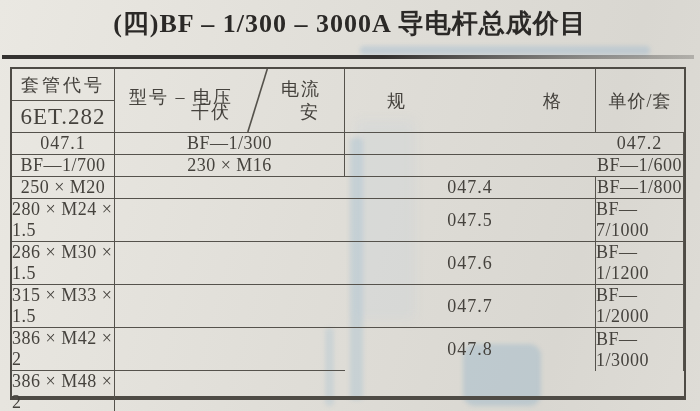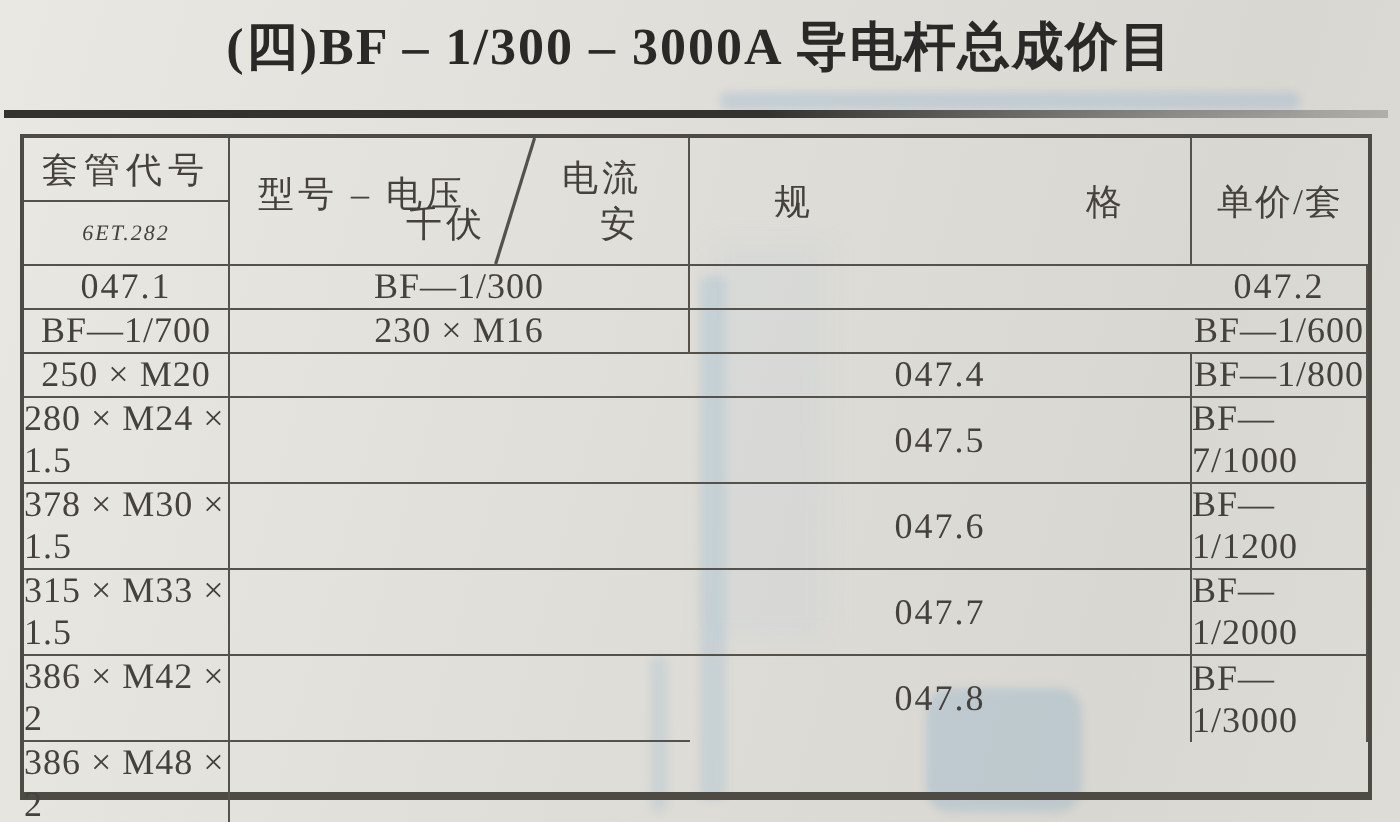"6ET.282" .h-code .half.bottom { font-size: 11px -> 23px; font-style: italic -> none }
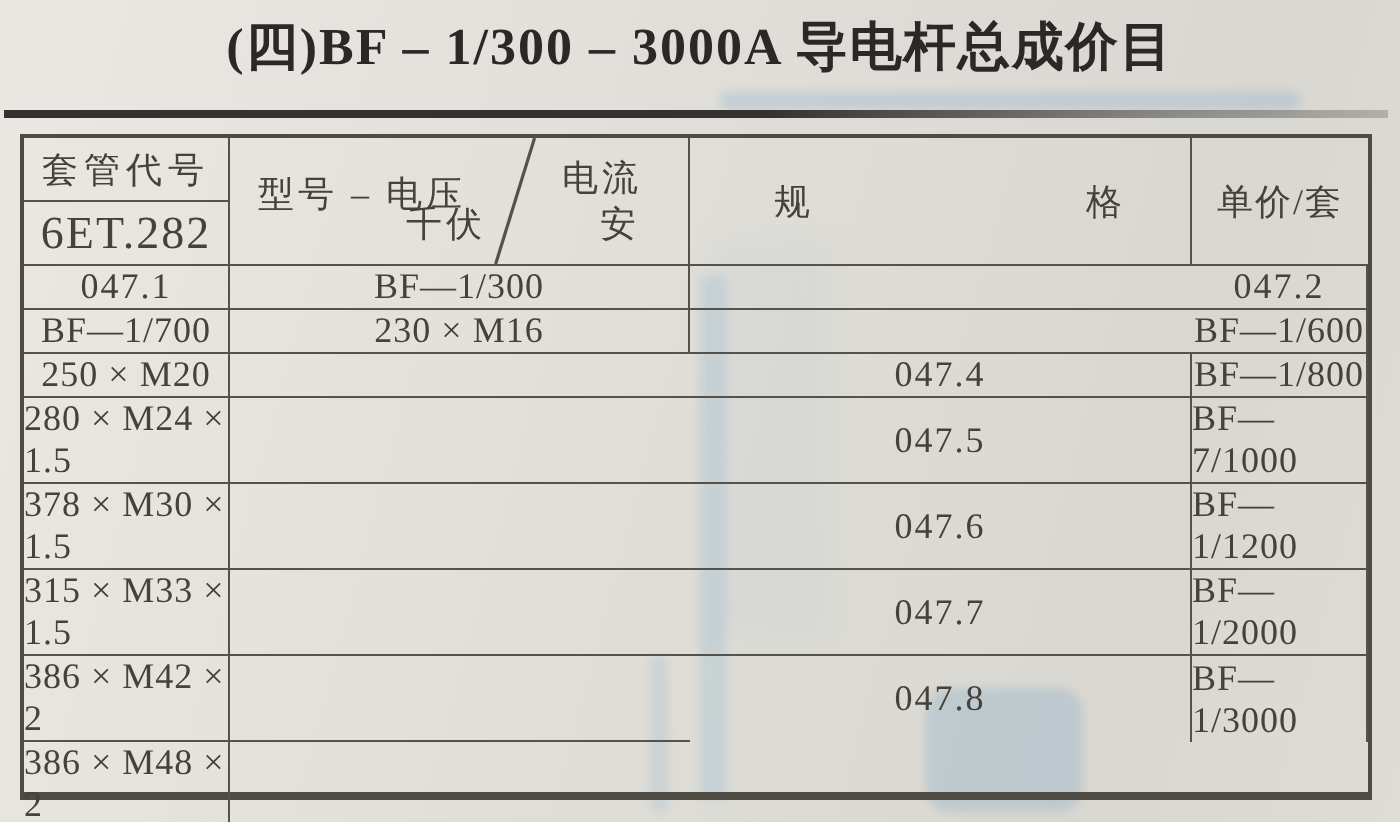"千伏" .h-model .kv { left: 88px -> 76px }
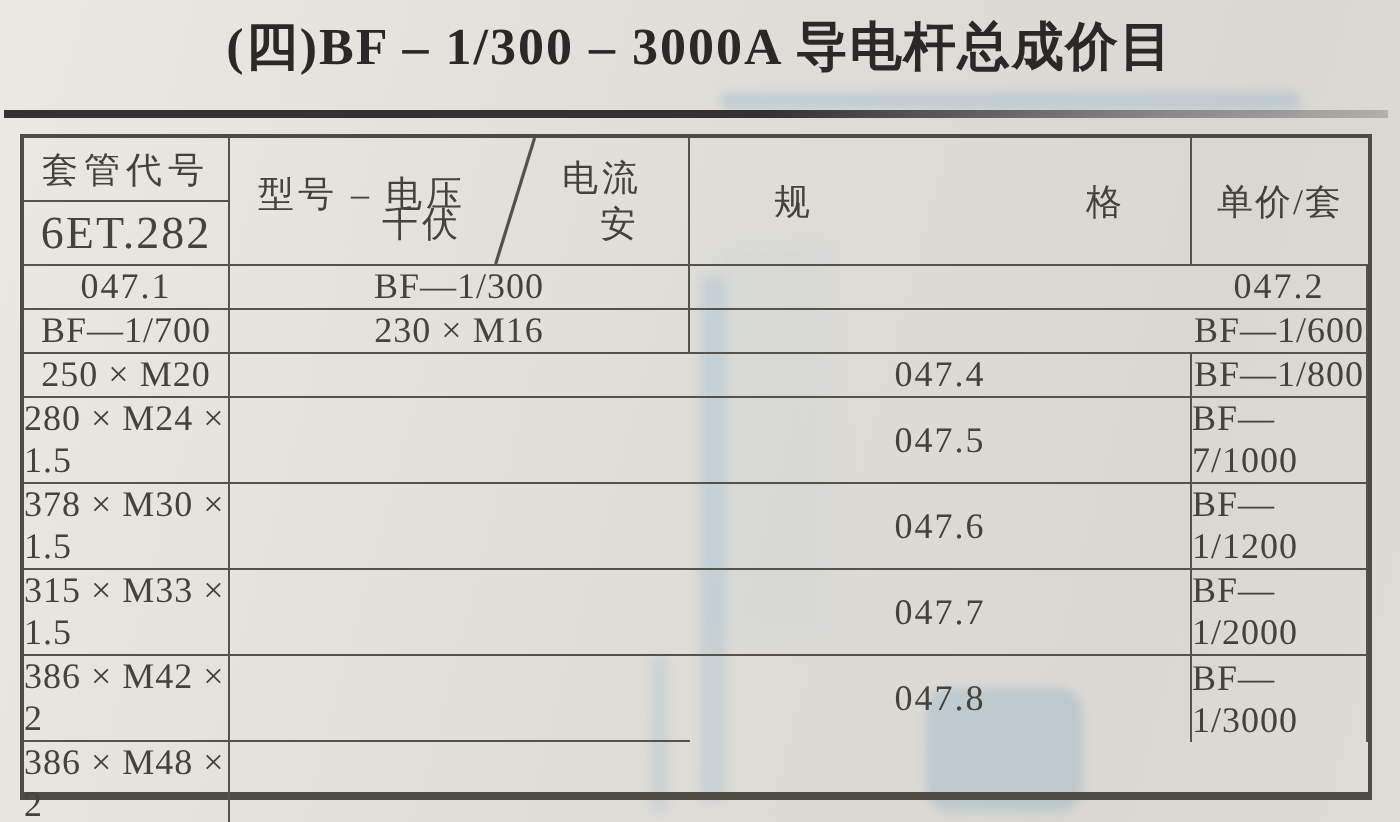"378 × M30 × 1.5" div.cell { text: 378 -> 286 }
